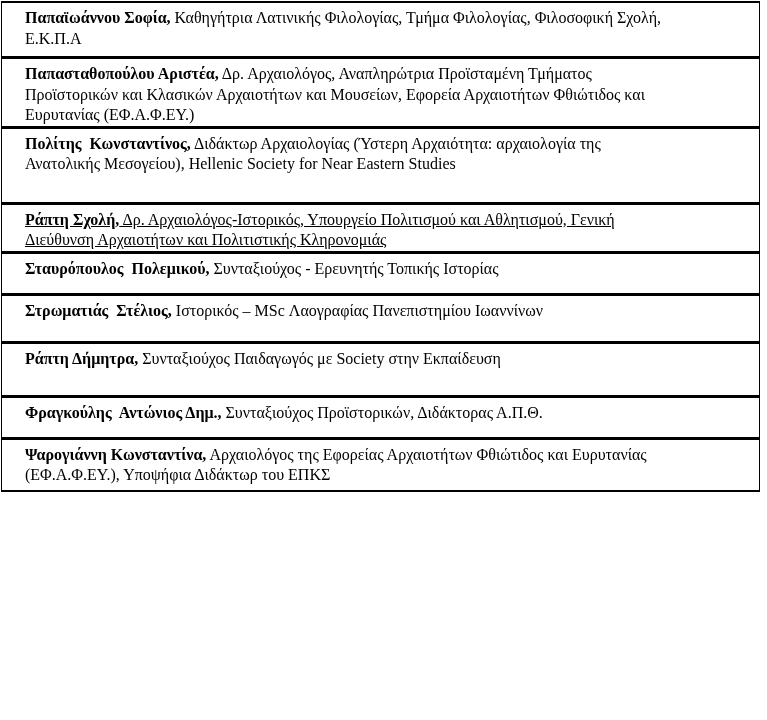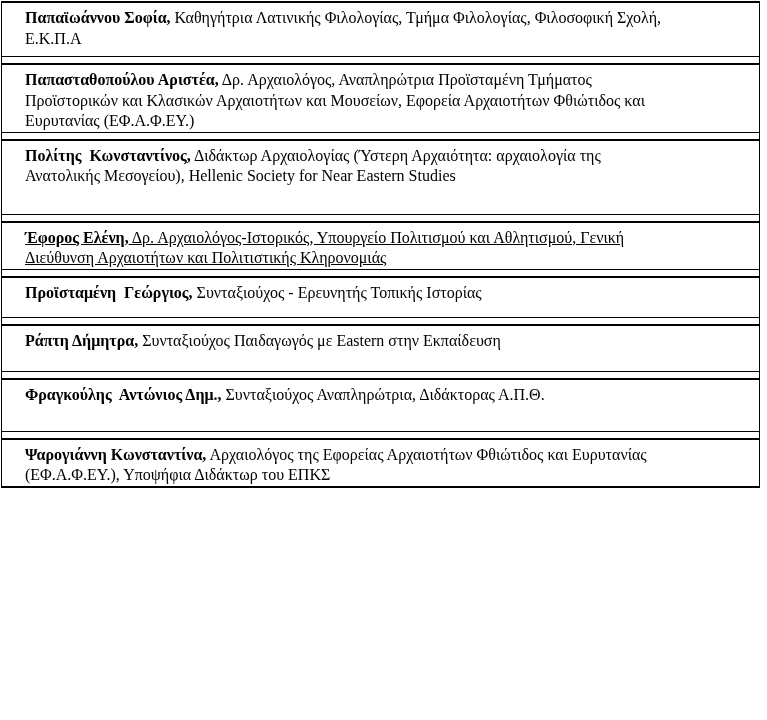"Παπαϊωάννου Σοφία, Καθηγήτρια Λατινικής" .row { margin-bottom: 6px -> none }
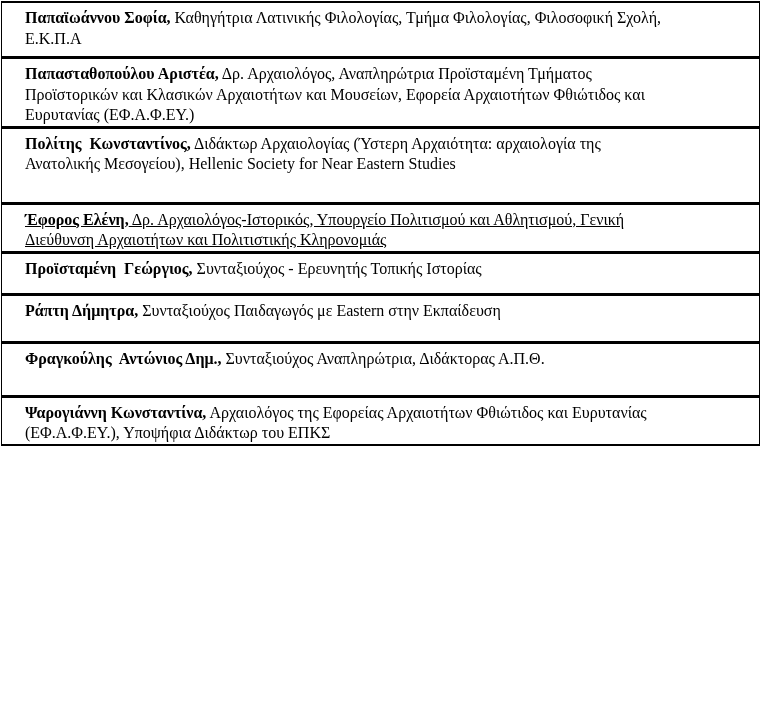"Έφορος Ελένη," span.b { text: Έφορος Ελένη -> Ράπτη Σχολή }
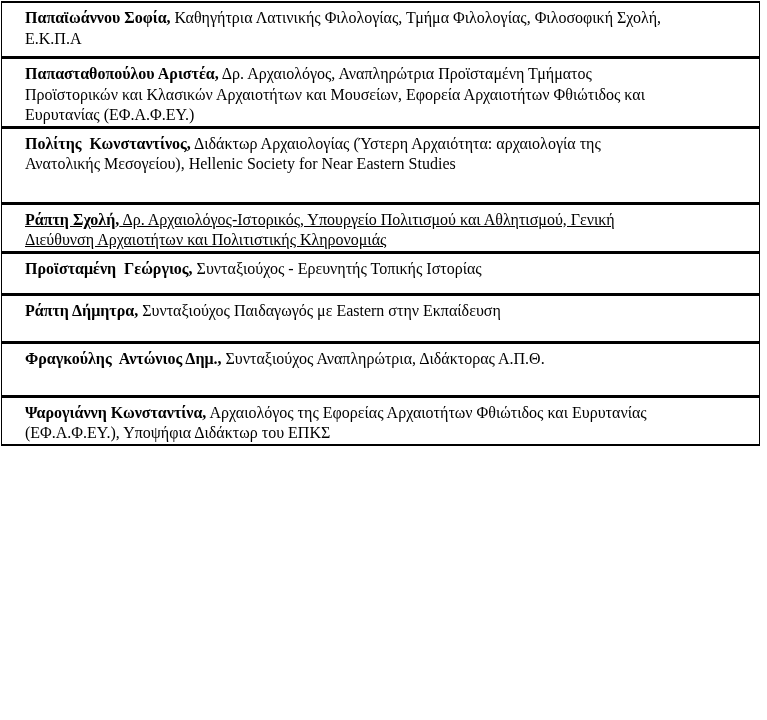"Προϊσταμένη Γεώργιος," span.b { text: Προϊσταμένη  Γεώργιος -> Σταυρόπουλος  Πολεμικού }
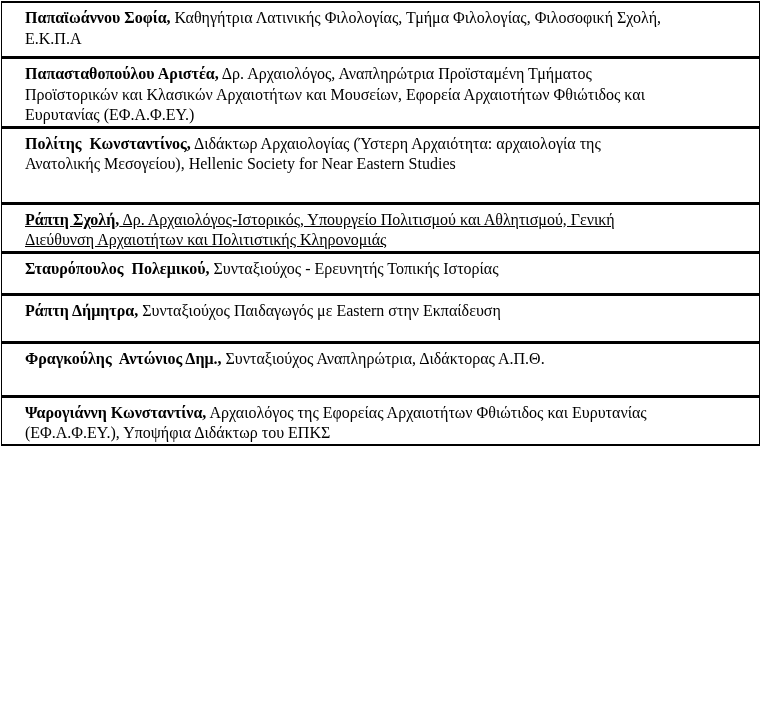"Στρωματιάς Στέλιος, Ιστορικός – MSc" div.row { html: none -> <div><span></span><span>Στρωματιάς Στέλιος,</span><span> Ιστορικός – MSc Λαογραφίας Πανεπιστημίου Ιωαννίνων</span></div> }
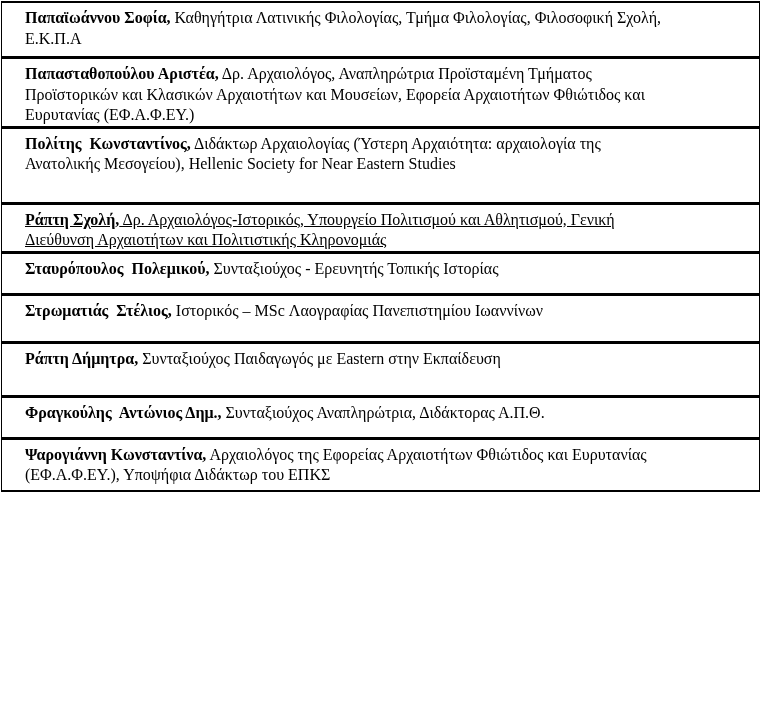"Συνταξιούχος Παιδαγωγός με Eastern στην" span { text: Eastern -> Society }
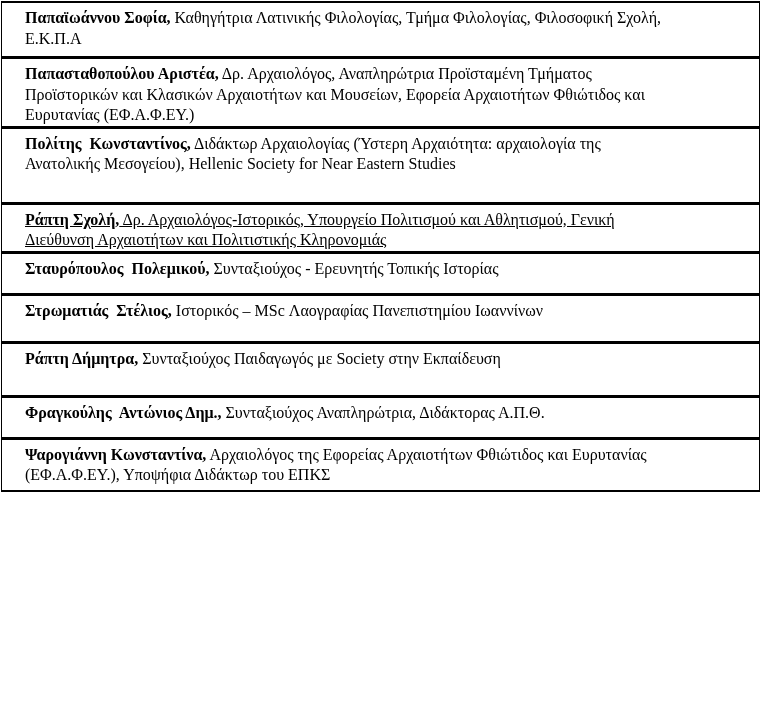"Συνταξιούχος Αναπληρώτρια, Διδάκτορας" span { text: Αναπληρώτρια -> Προϊστορικών }
